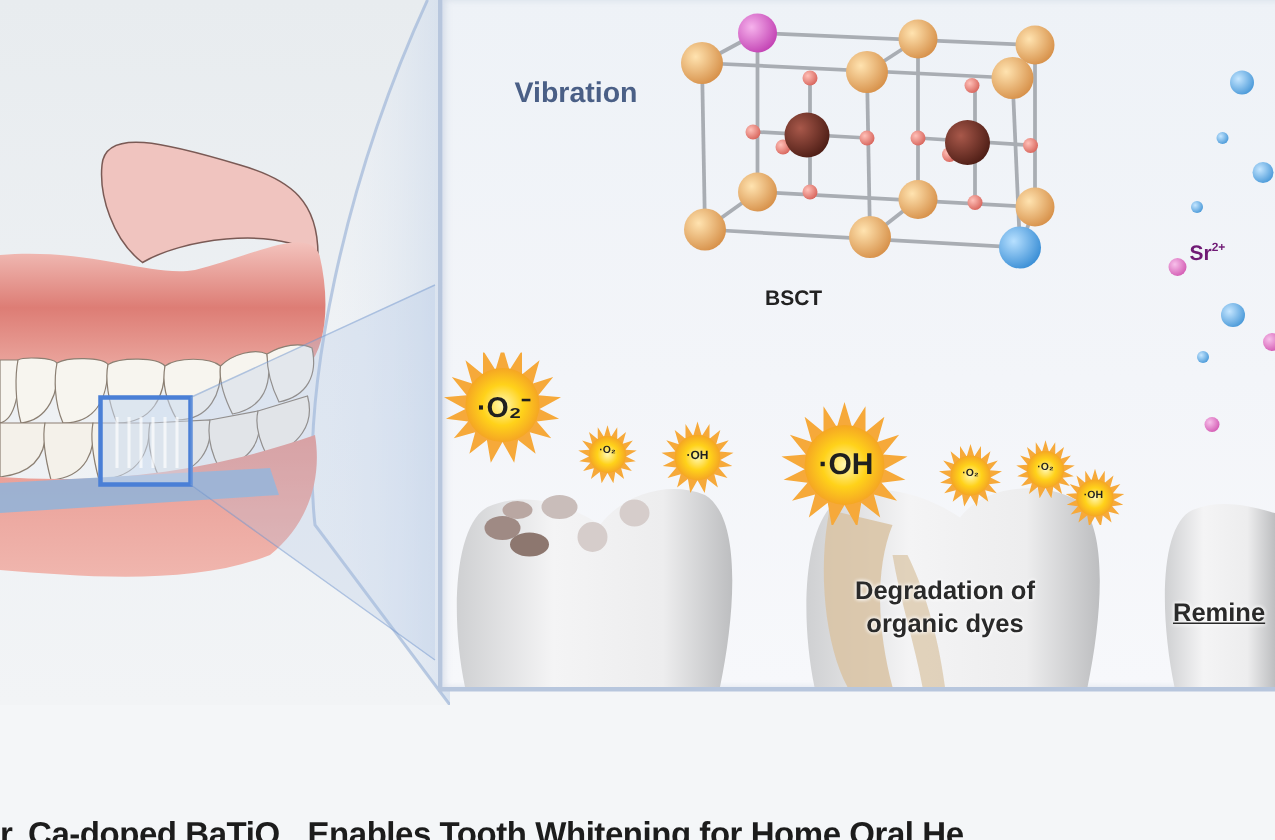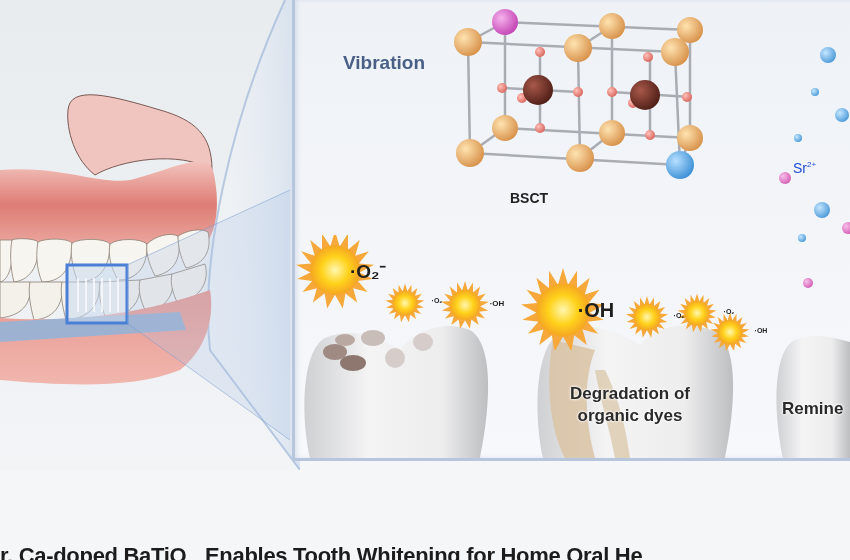"Sr2+" .label-sr { color: #1d4ed8 -> #701a75; font-weight: normal -> bold }
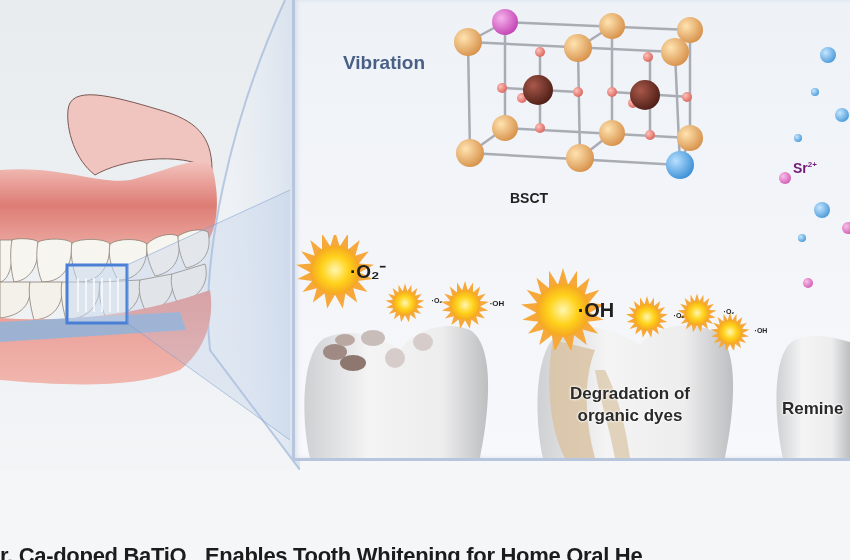"·O₂⁻" .sun-text { padding-left: 32px -> none }
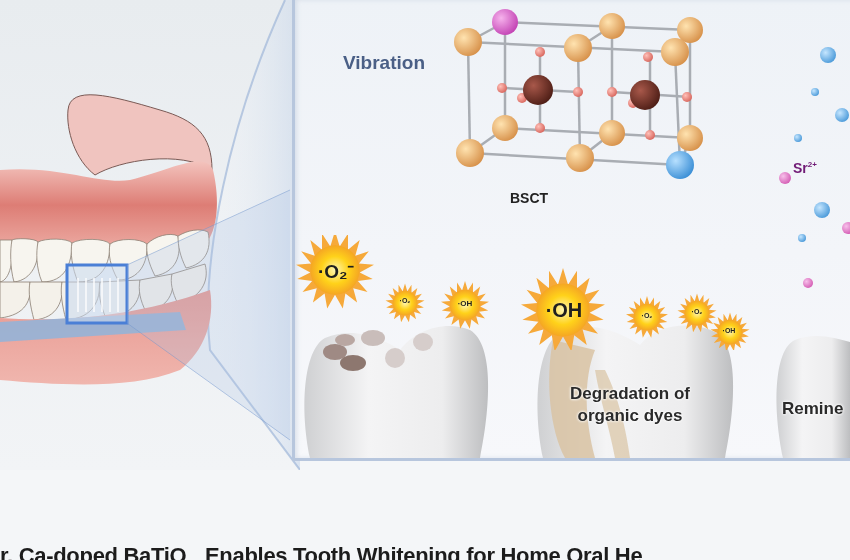"Remine" div.tooth-label { text-decoration: none -> underline }
